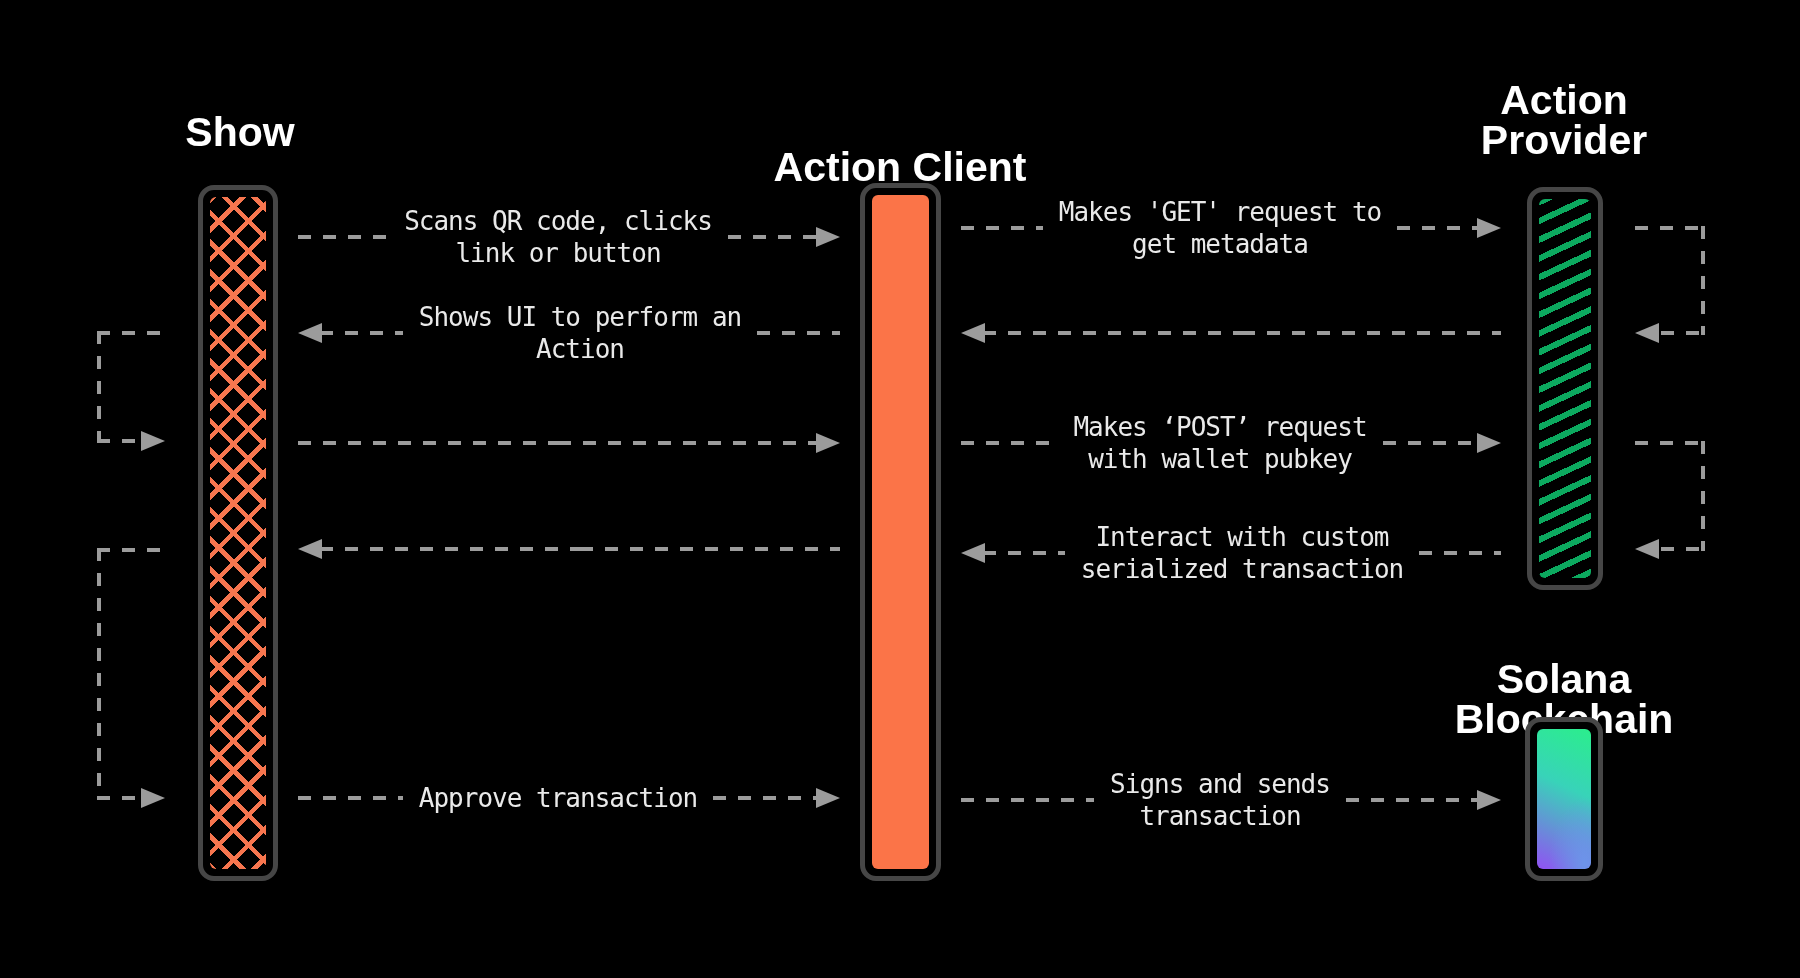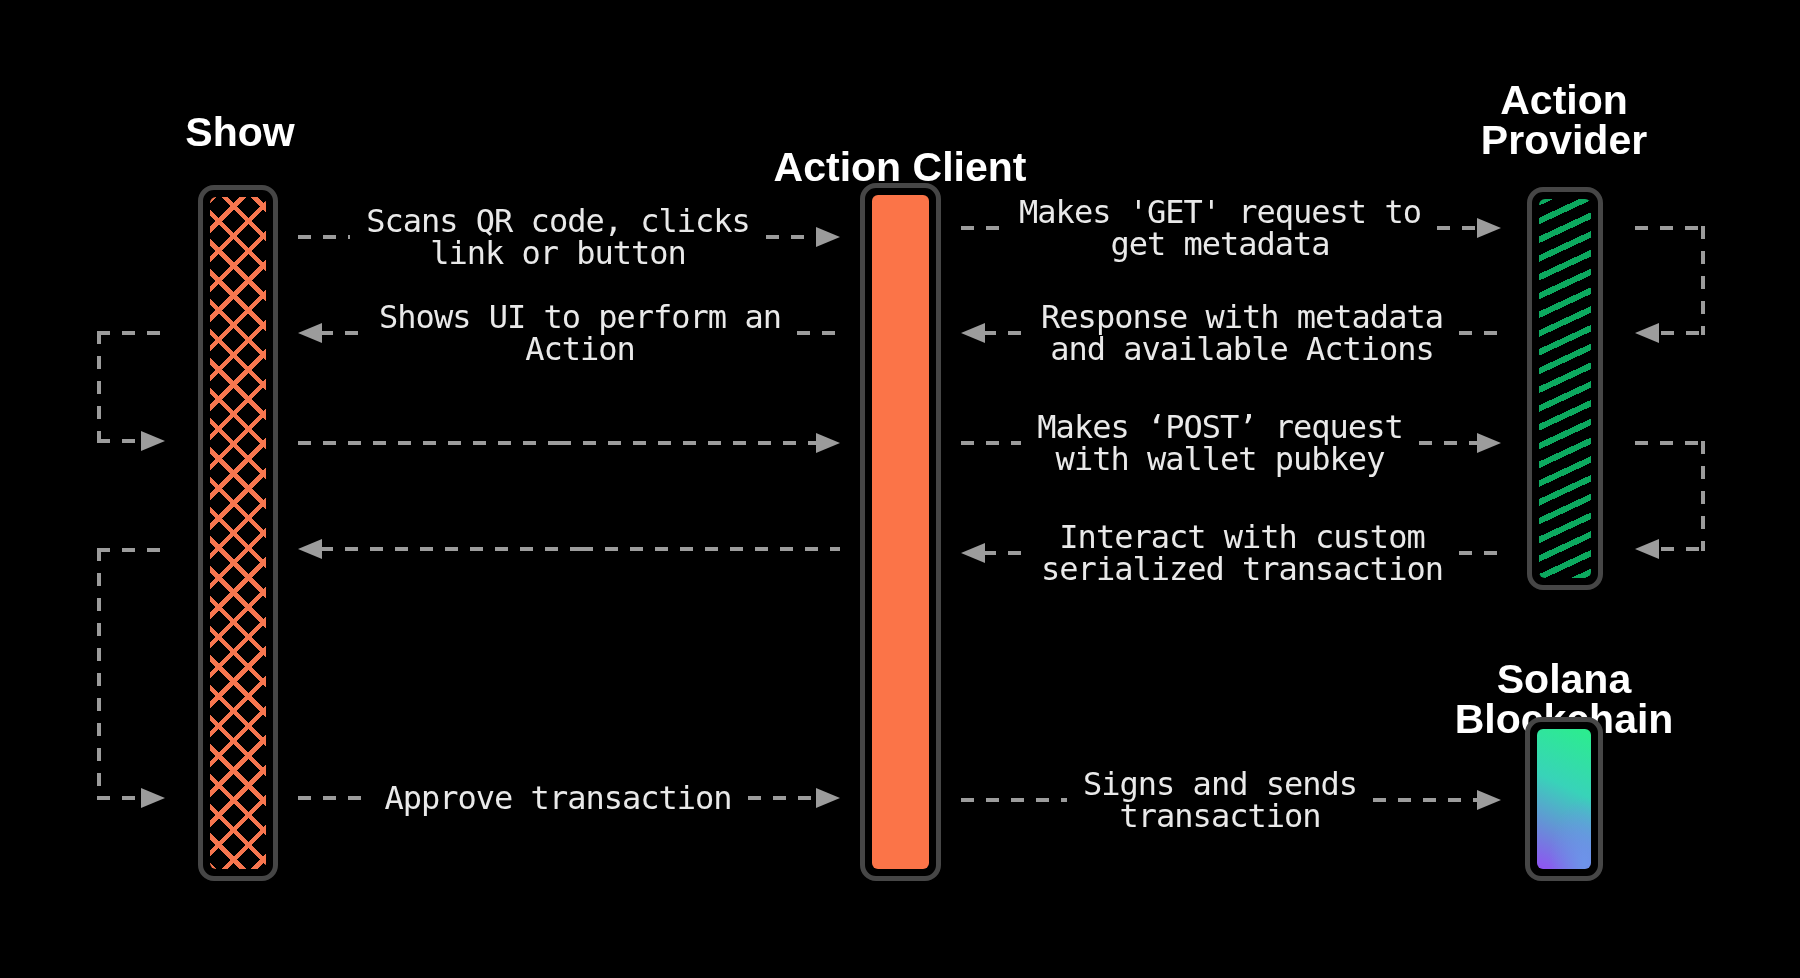"Scans QR code, clicks" .msg { font-size: 32px -> 26px }
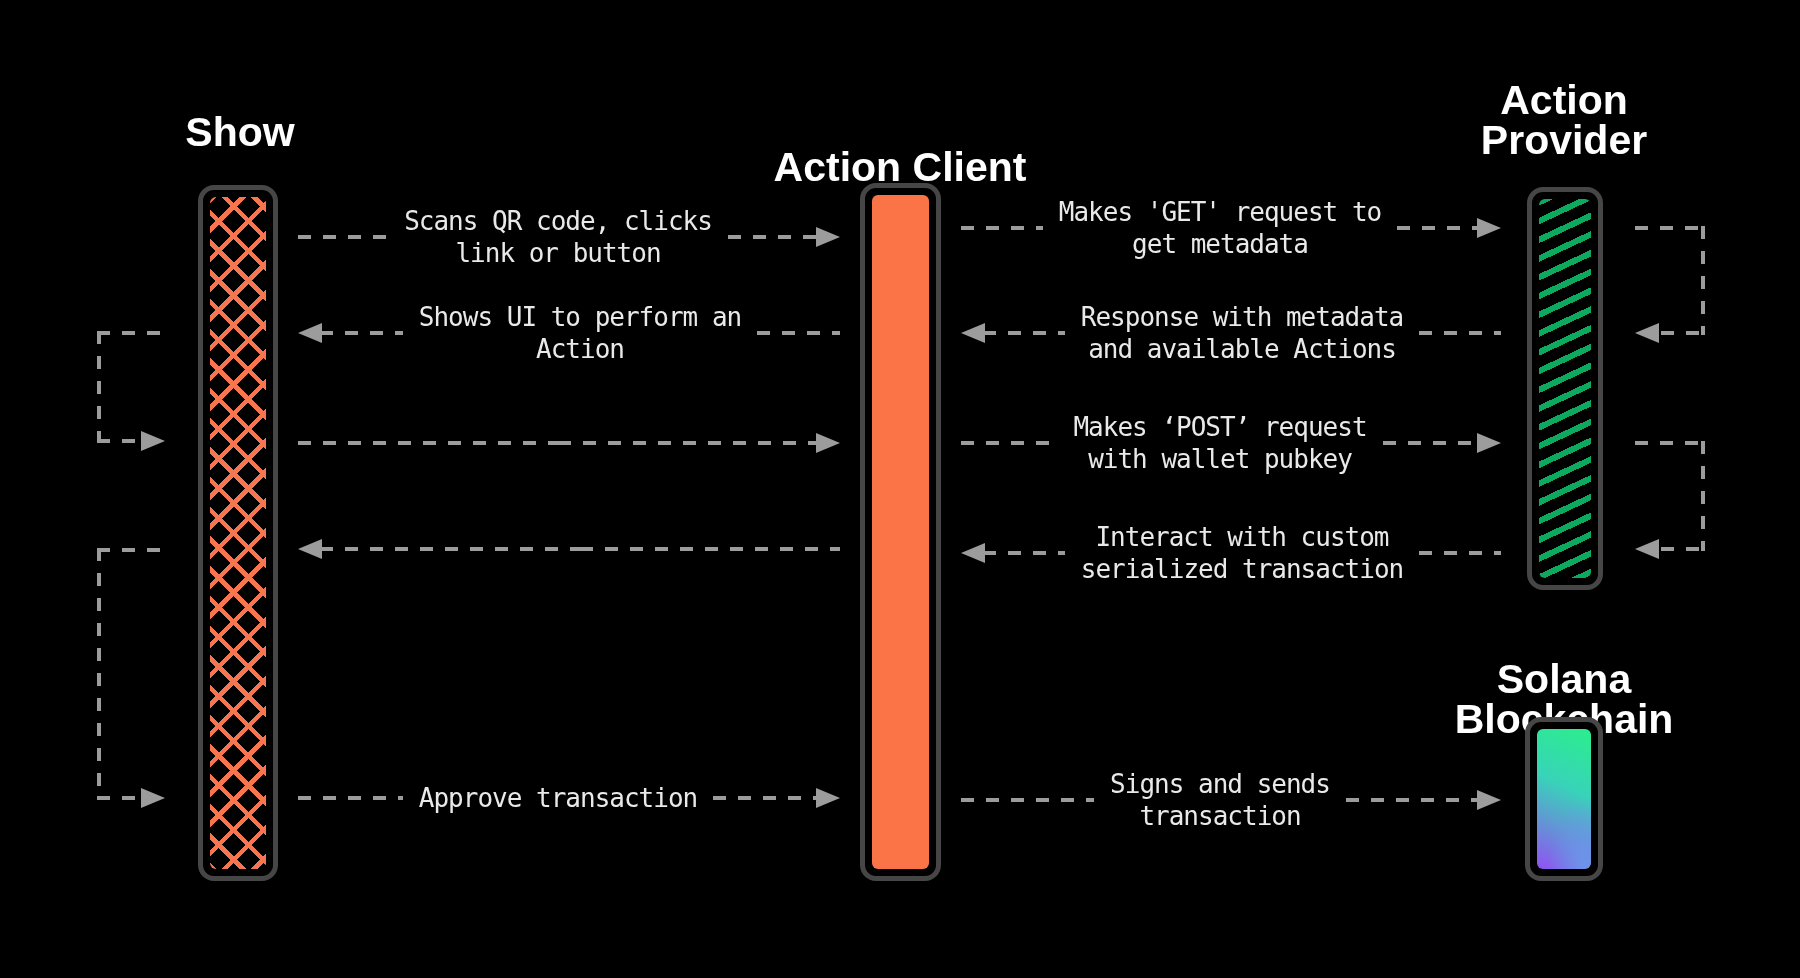"Response with metadata" div.label { html: <div>Response with metadata and available Actions</div> -> none }
